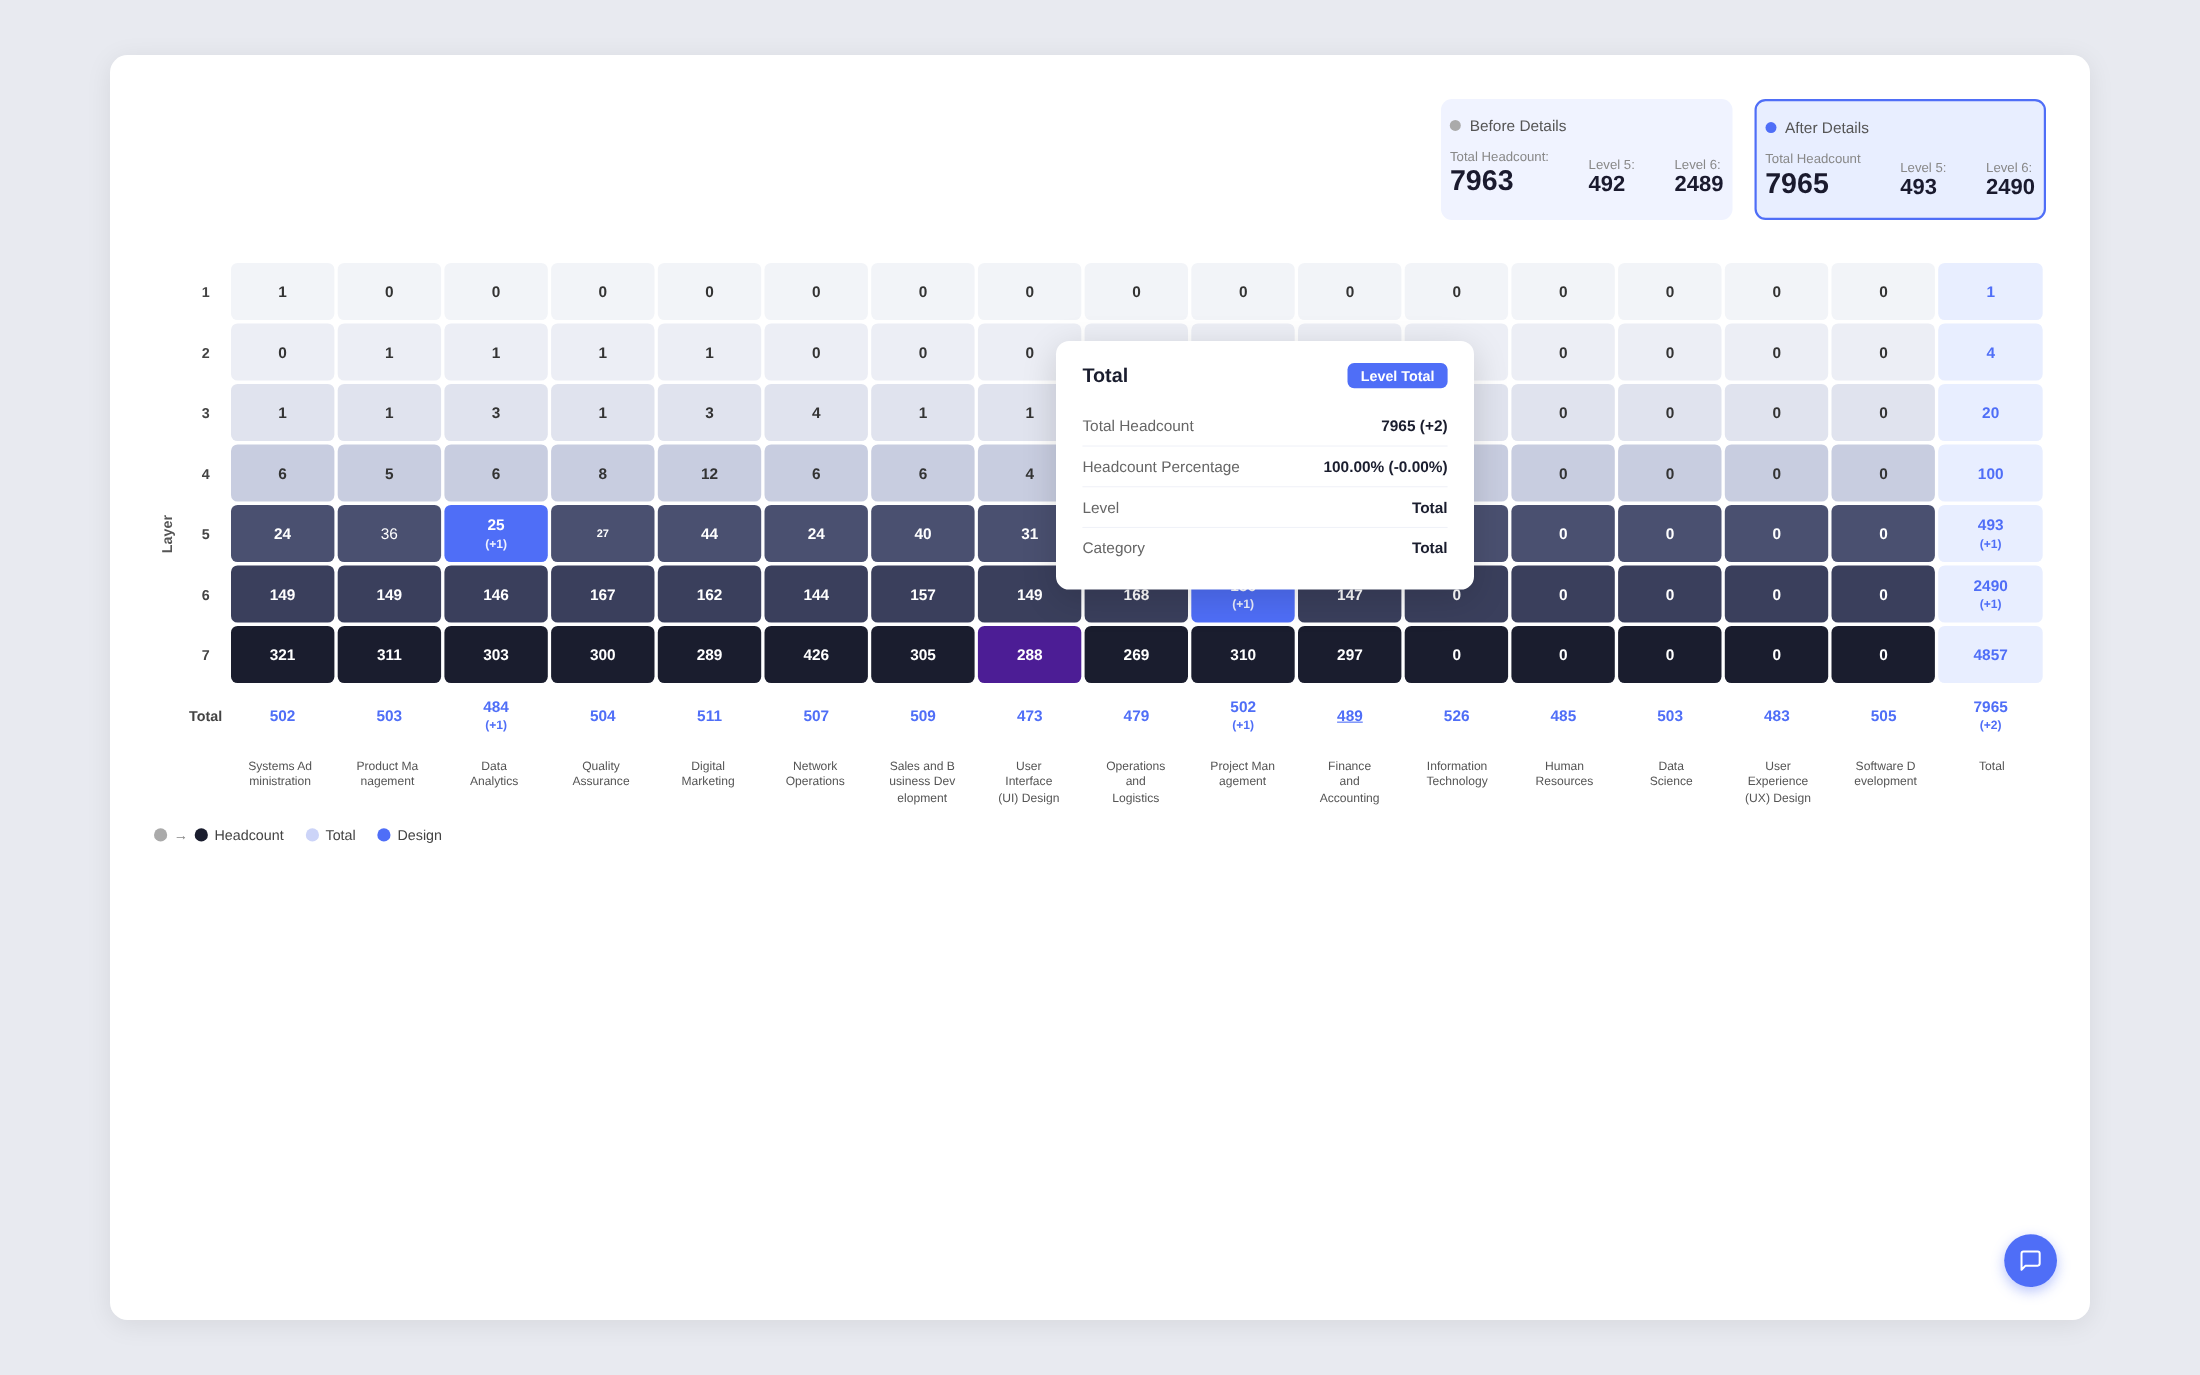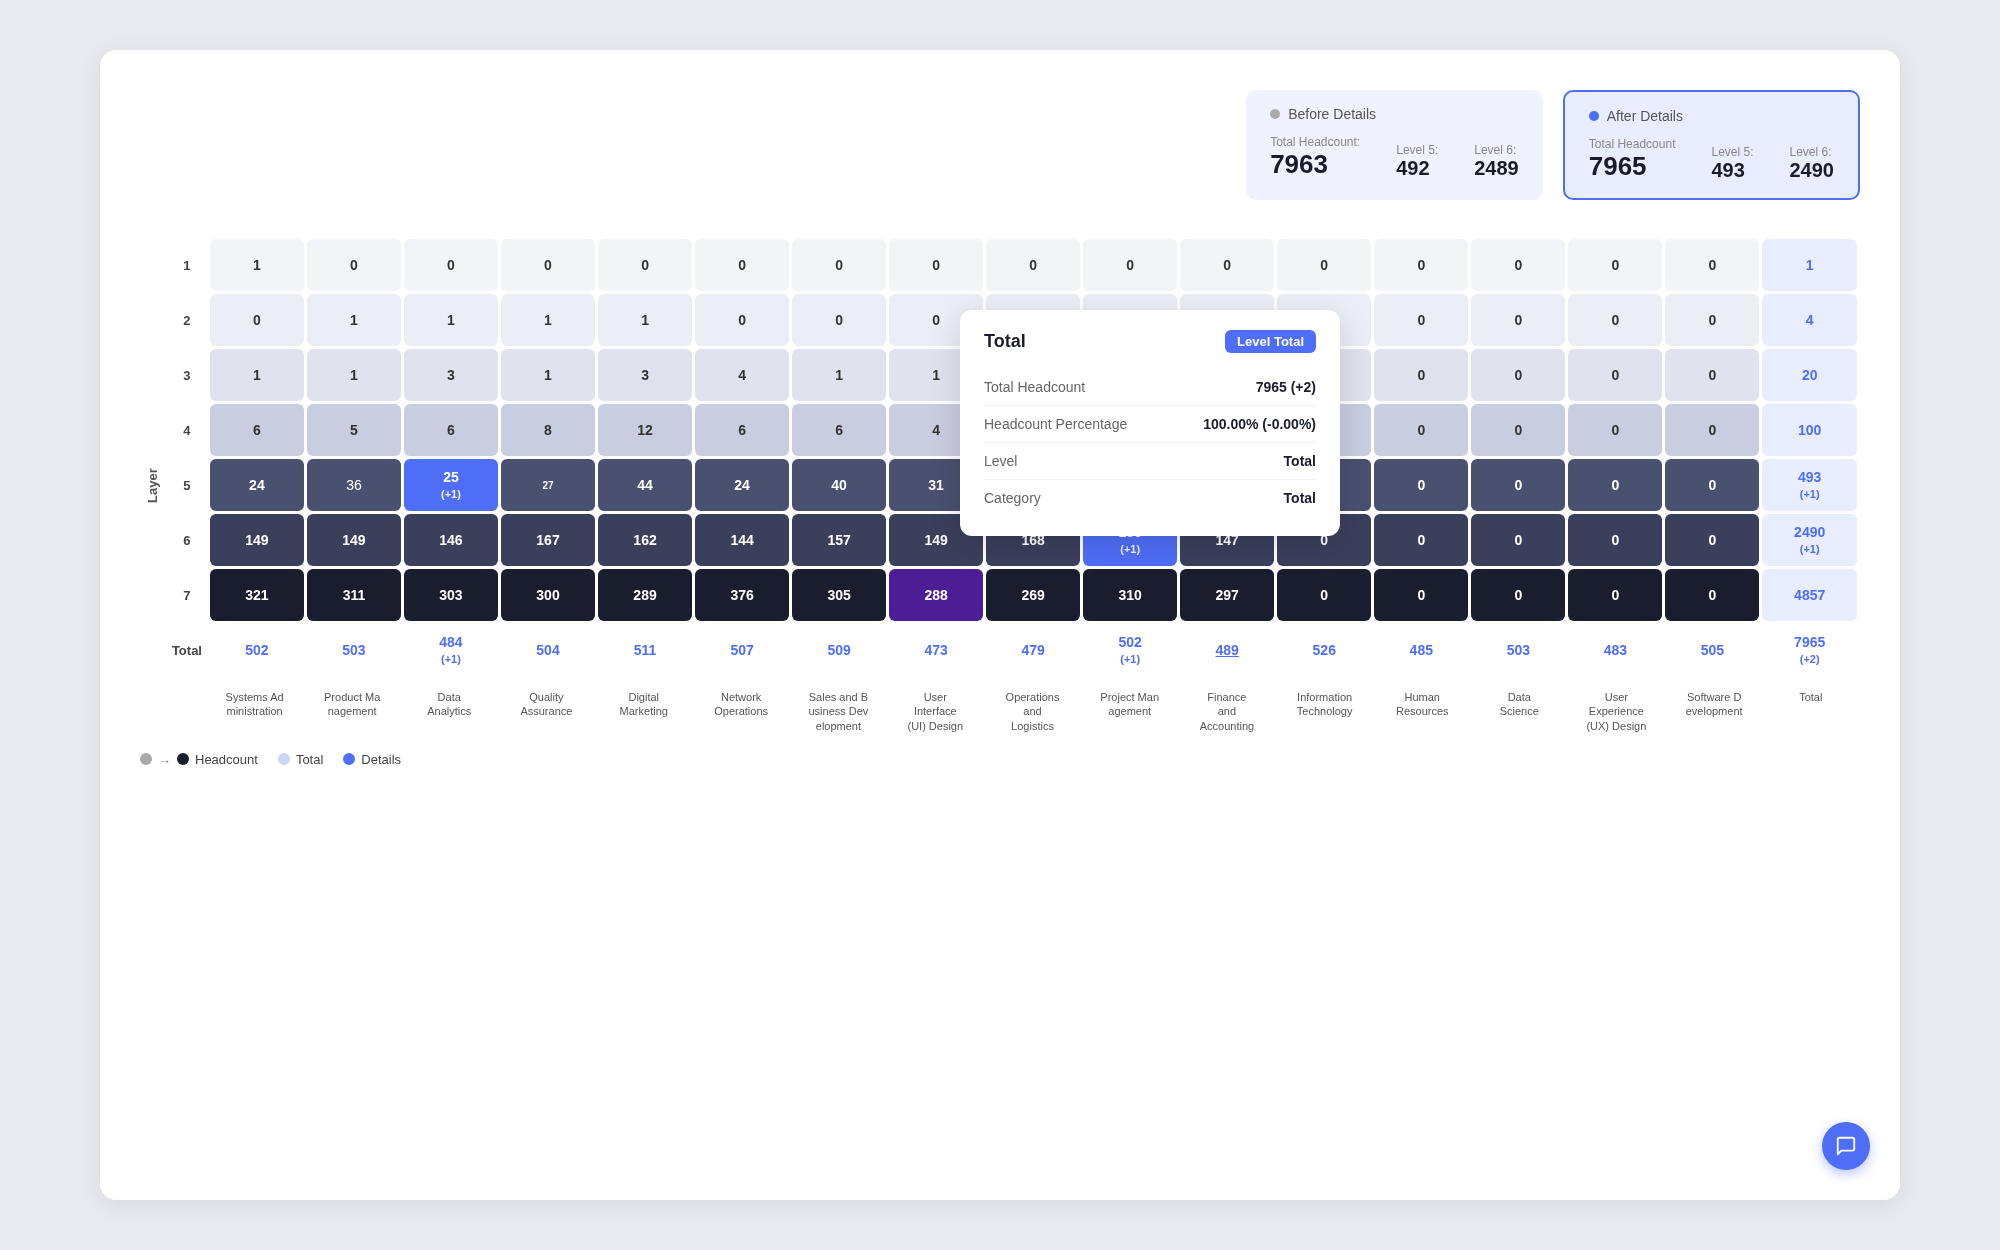"Before Details" .stats-box { padding: 16px 24px -> 16px 8px }
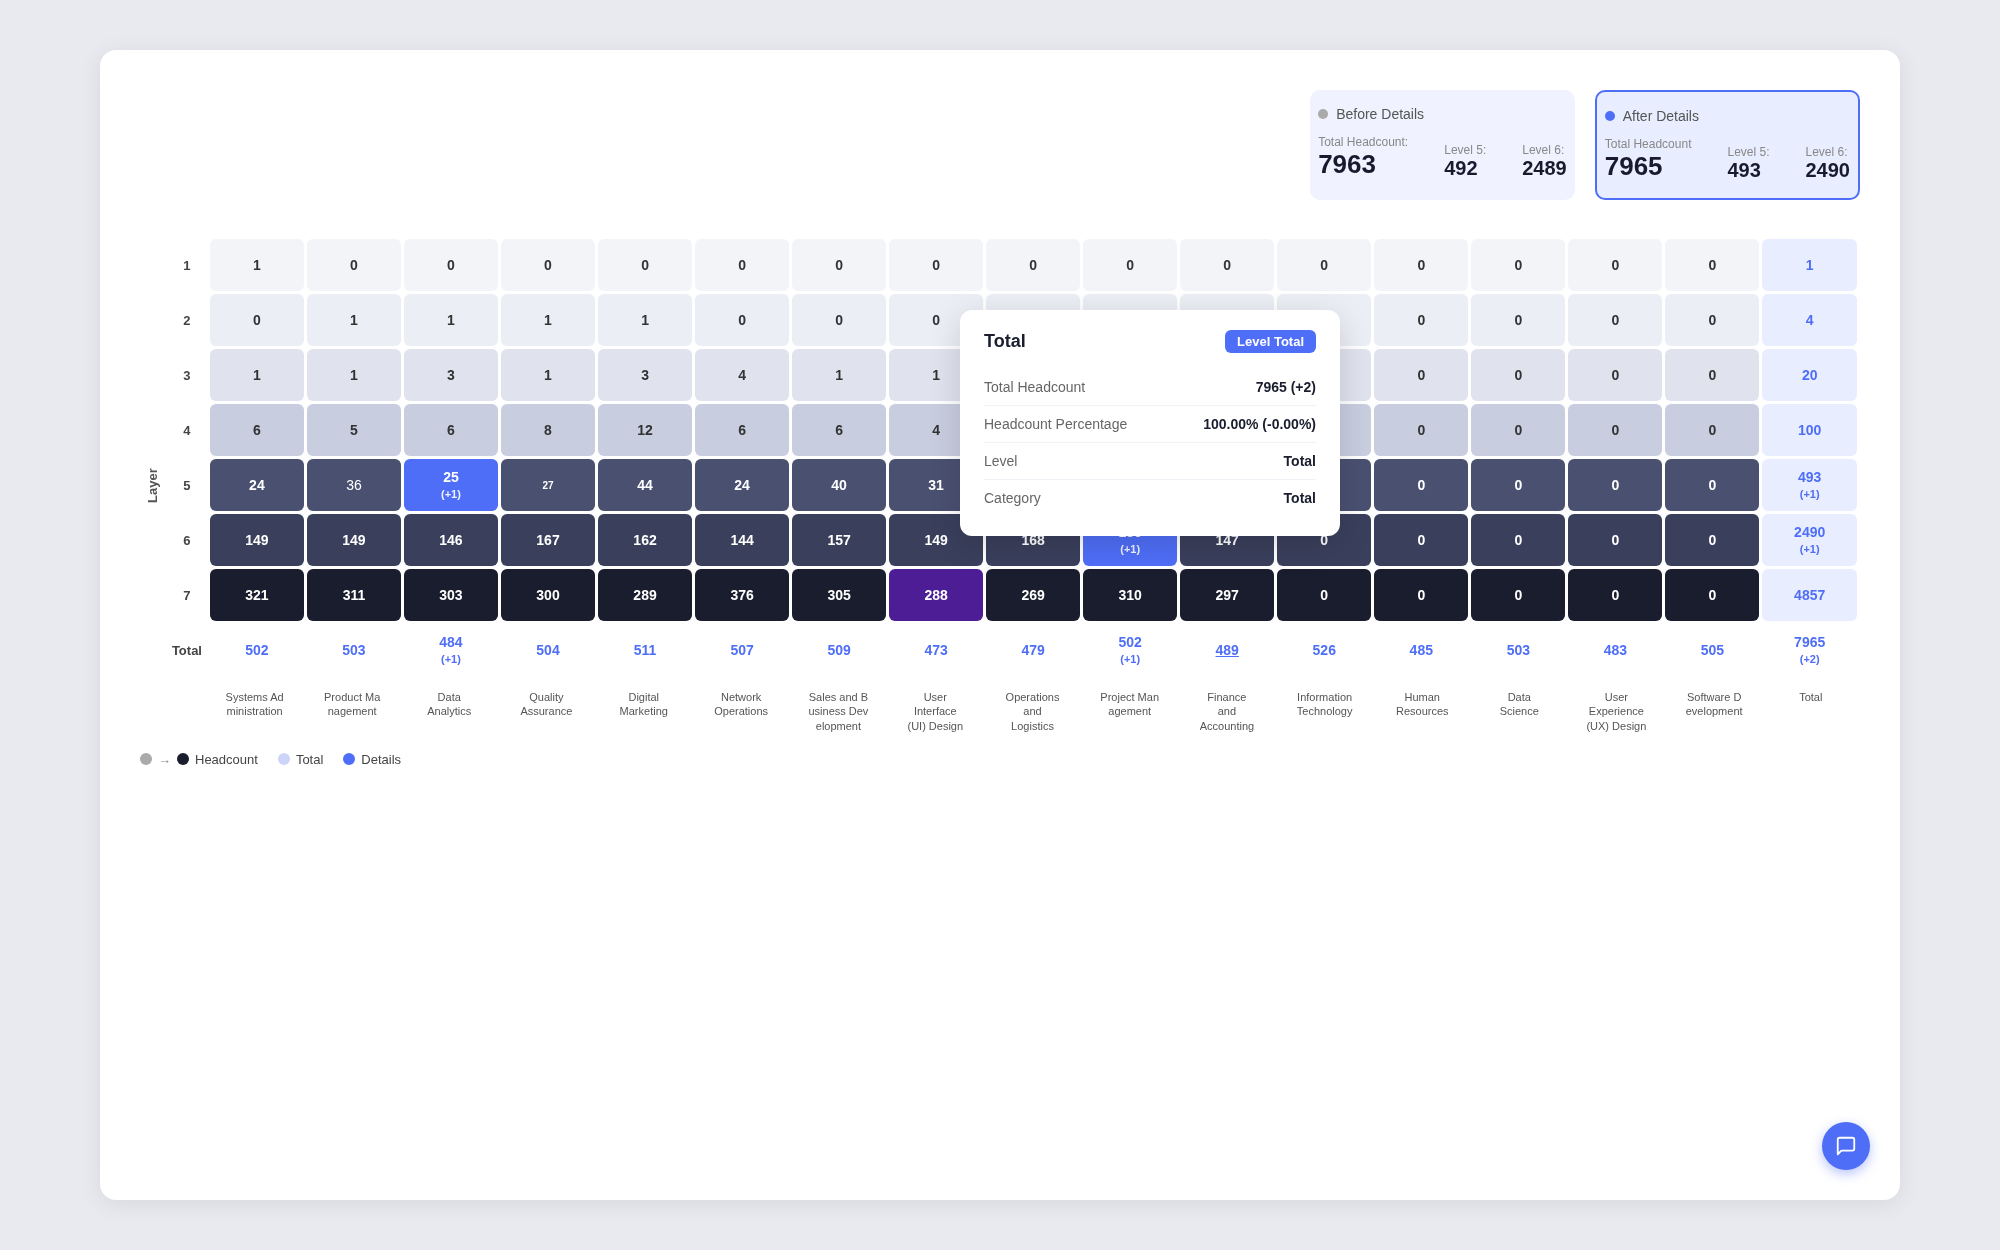"376" td { text: 376 -> 426 }
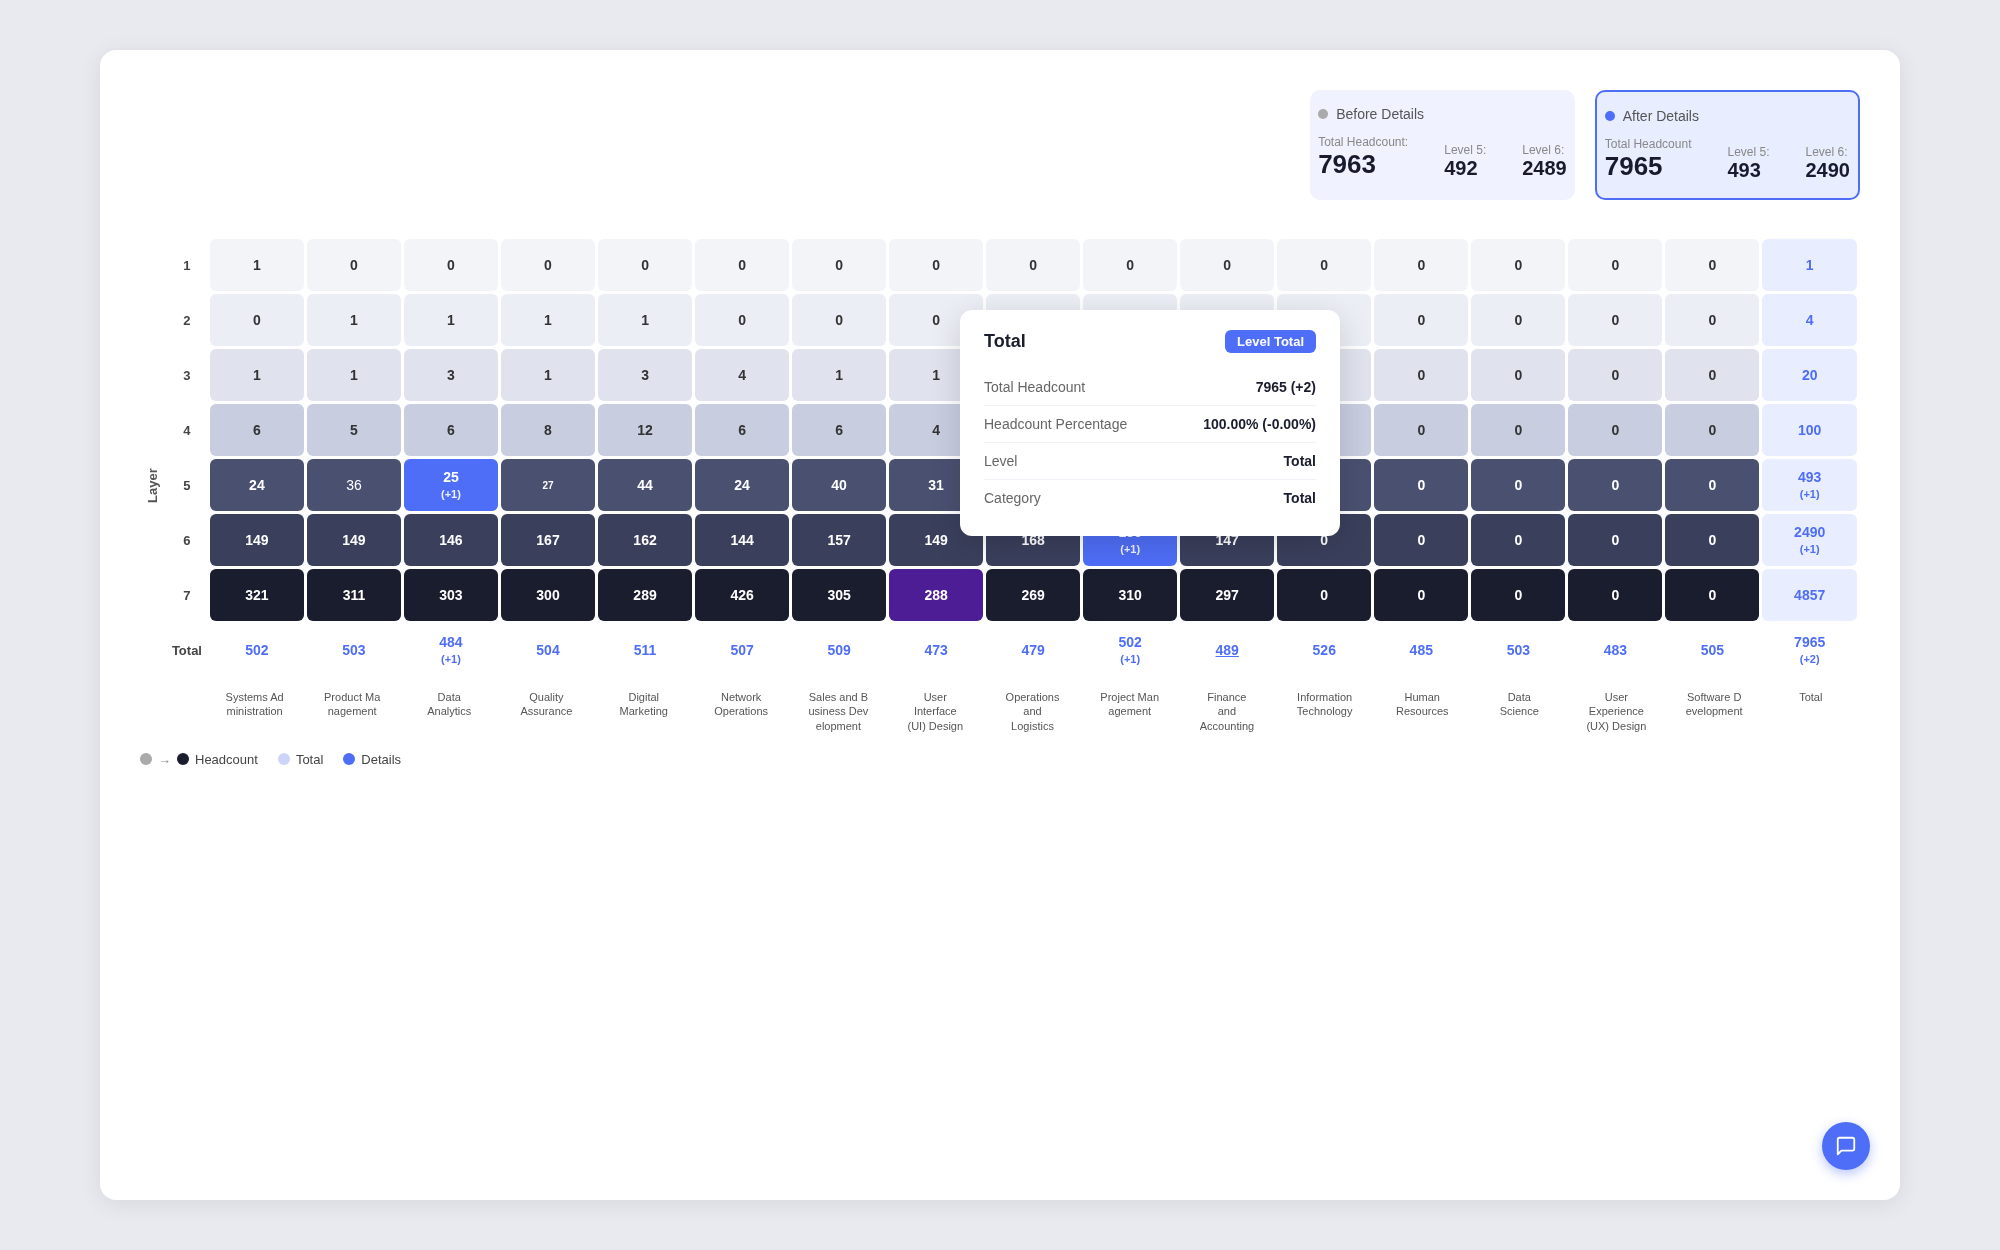"Details" span { text: Details -> Design }
